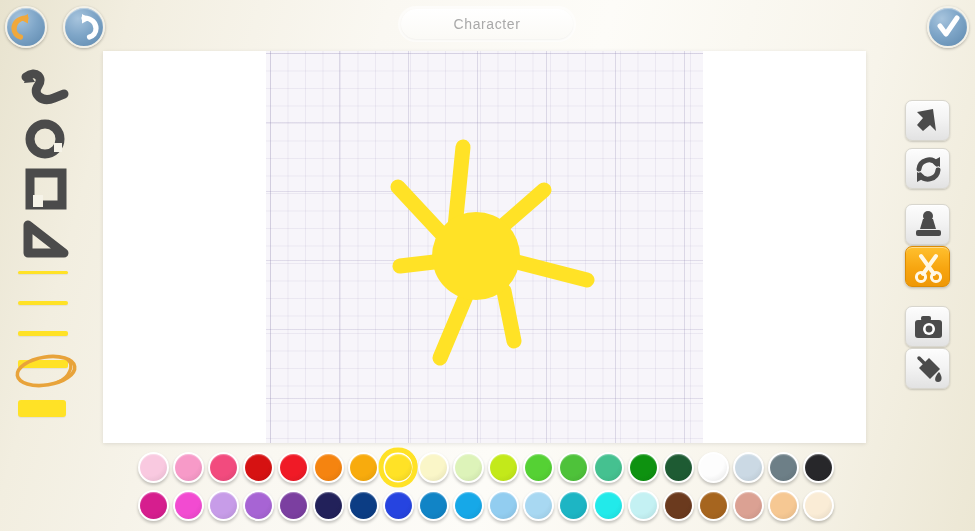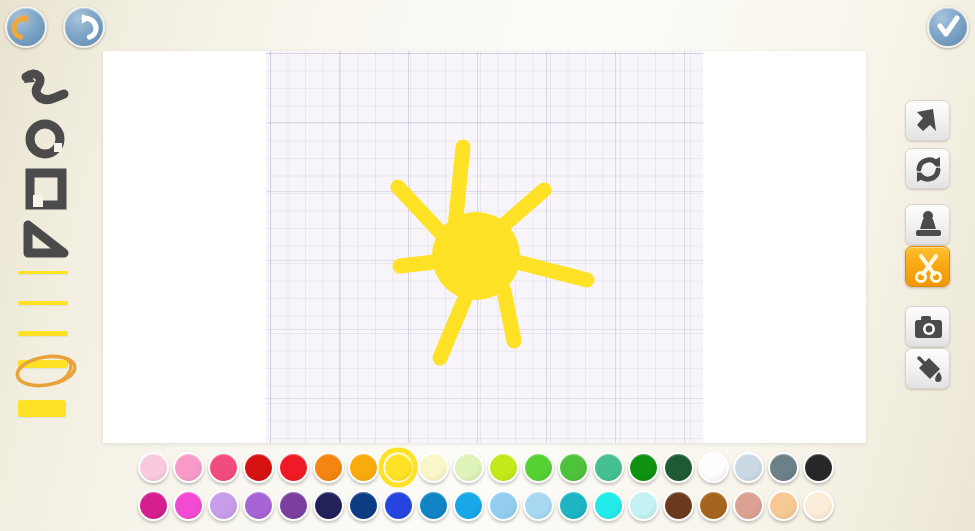"Character" div { html: none -> <div> <span>Character</span> </div> }
